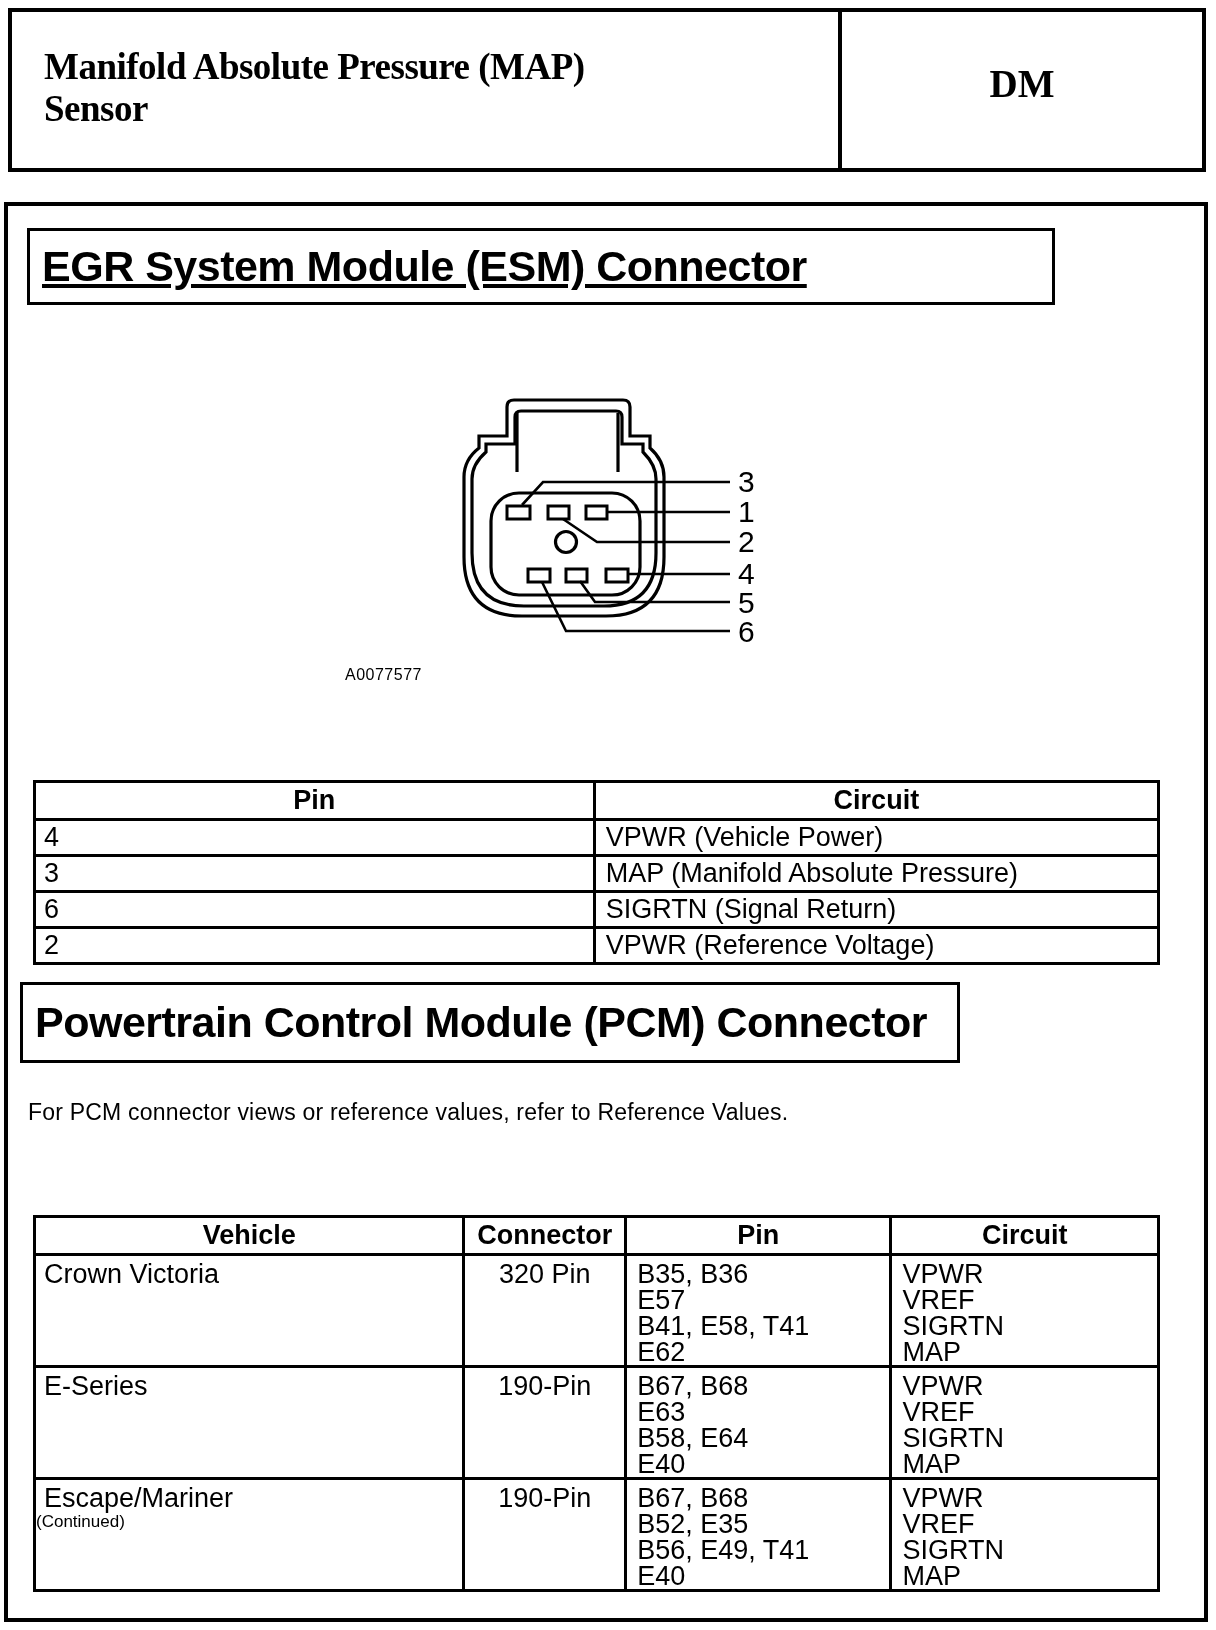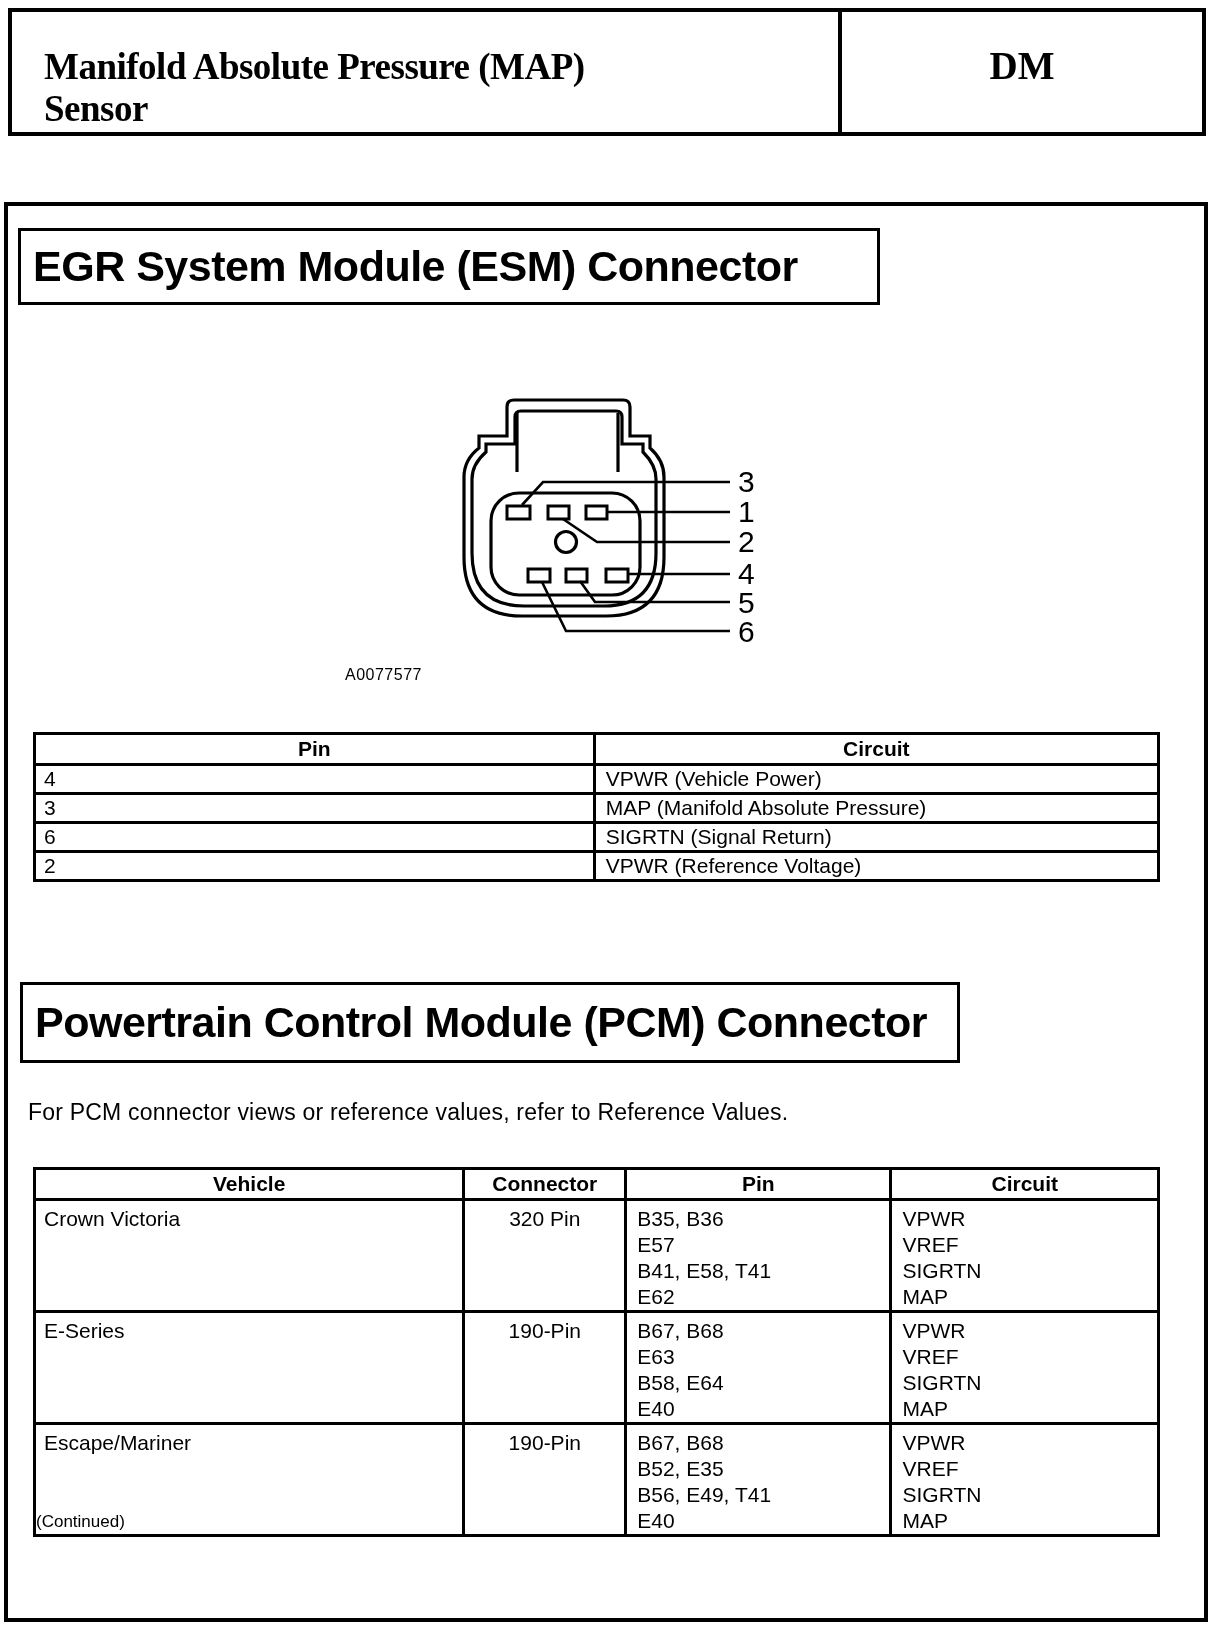"Manifold Absolute Pressure (MAP) Sensor" .header-table { height: 128px -> 164px }
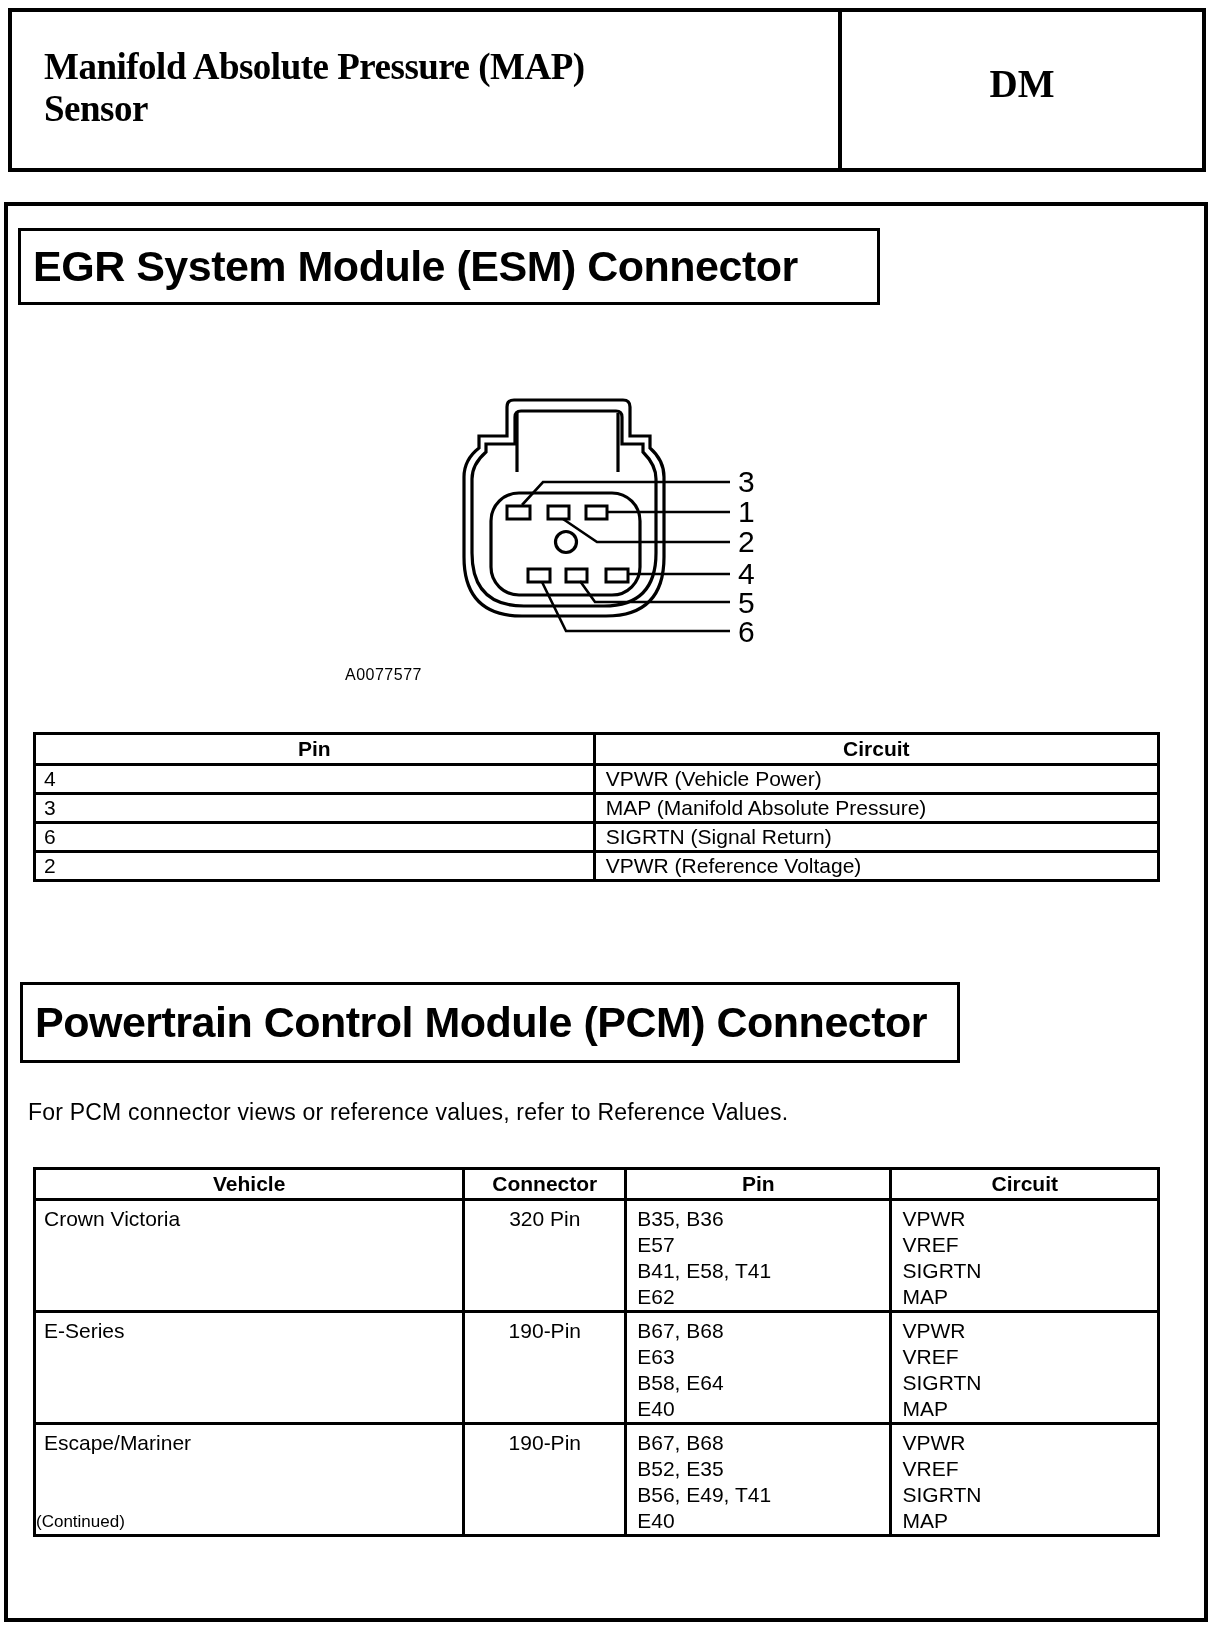"EGR System Module (ESM) Connector" .esm-heading-box { left: 10px -> 19px; text-decoration: none -> underline; width: 862px -> 1028px }
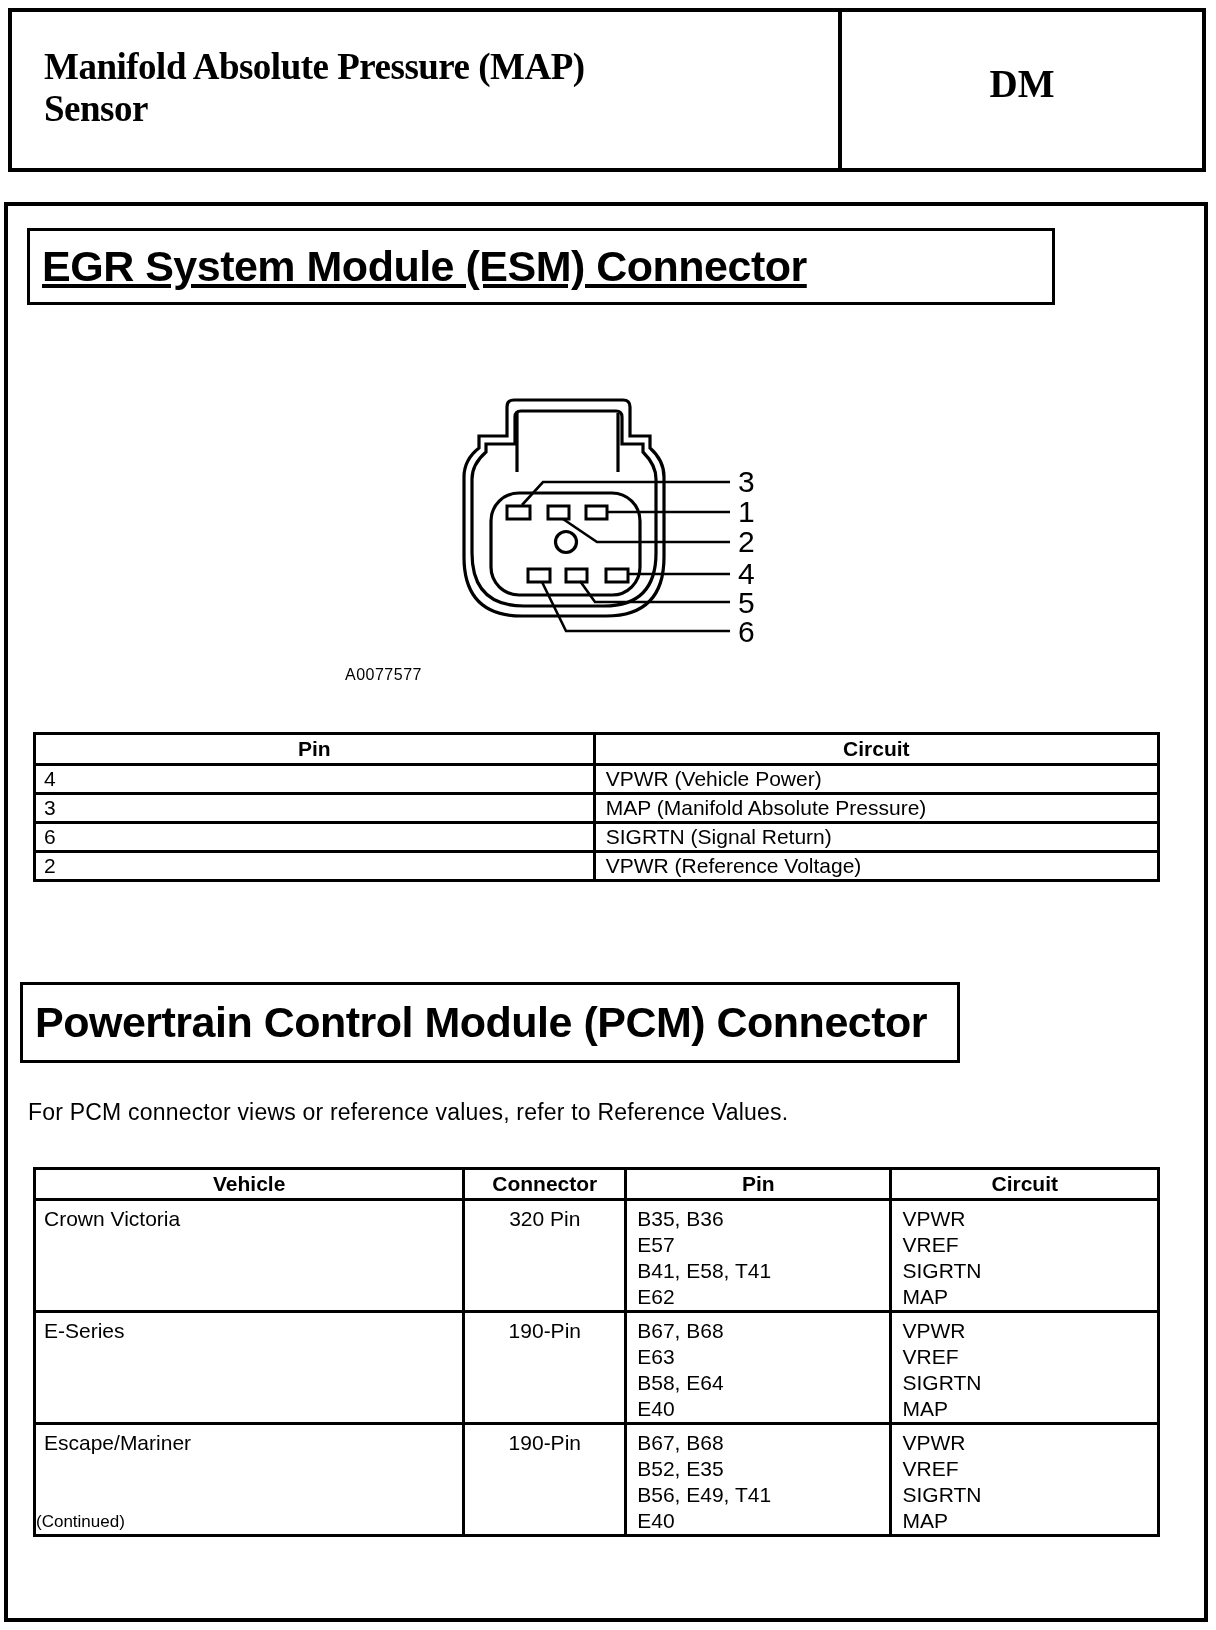"Pin" table { font-size: 21px -> 27px; margin-top: none -> 48px }
